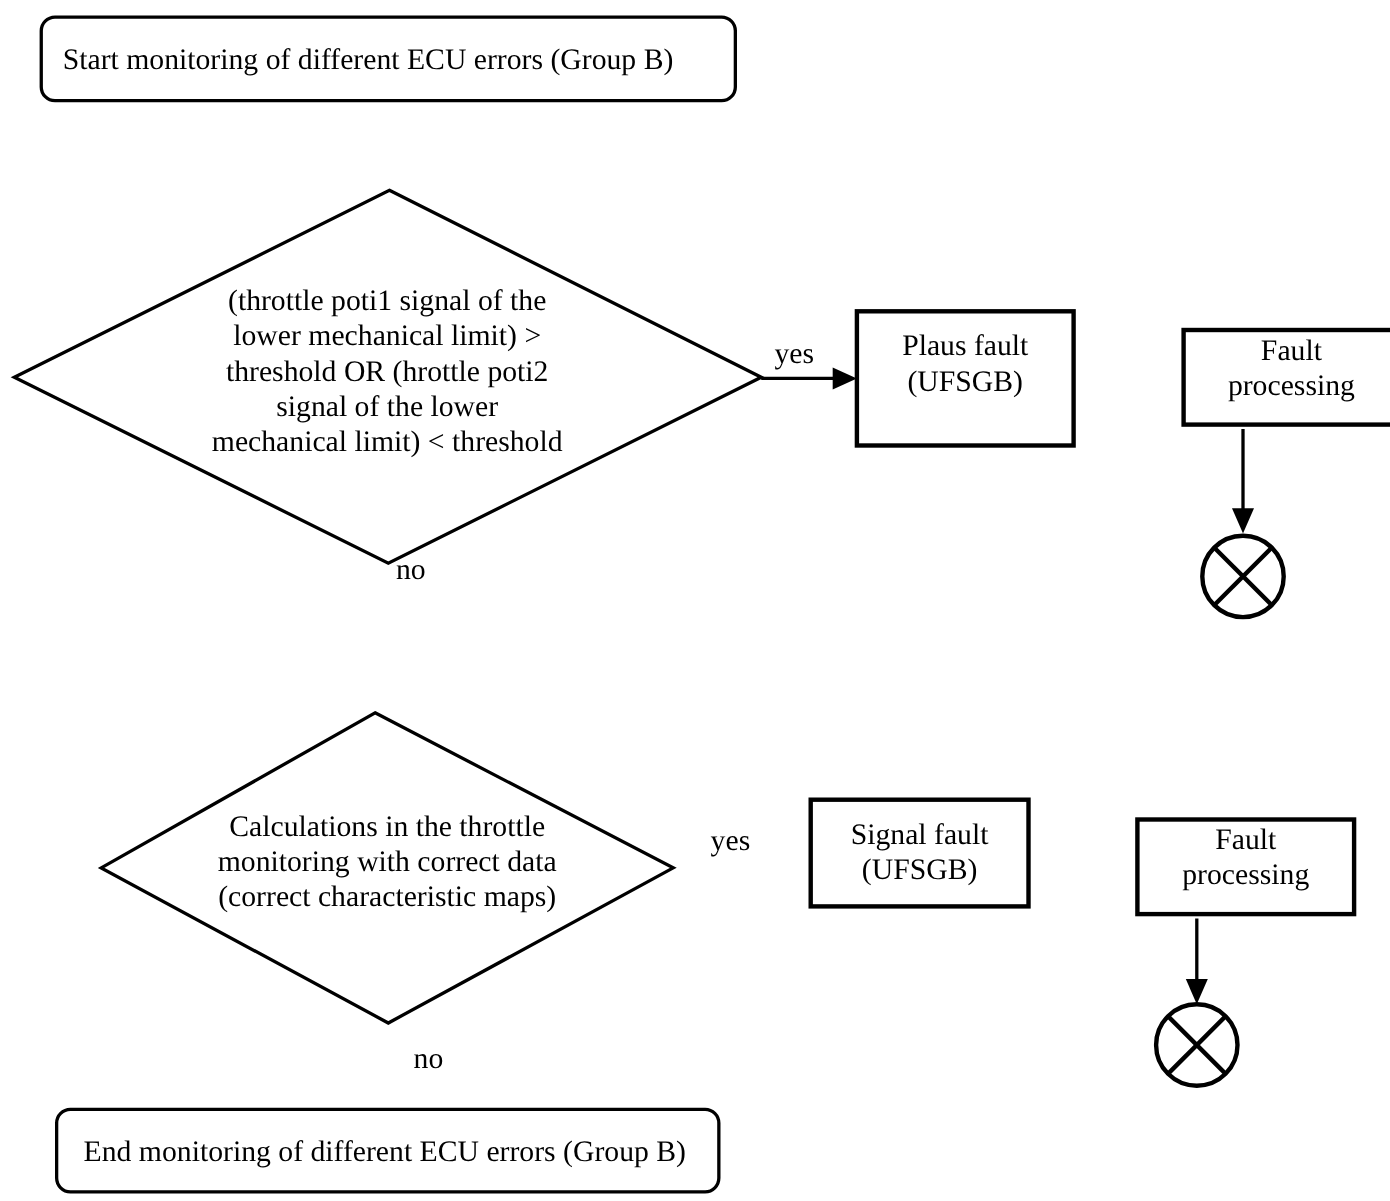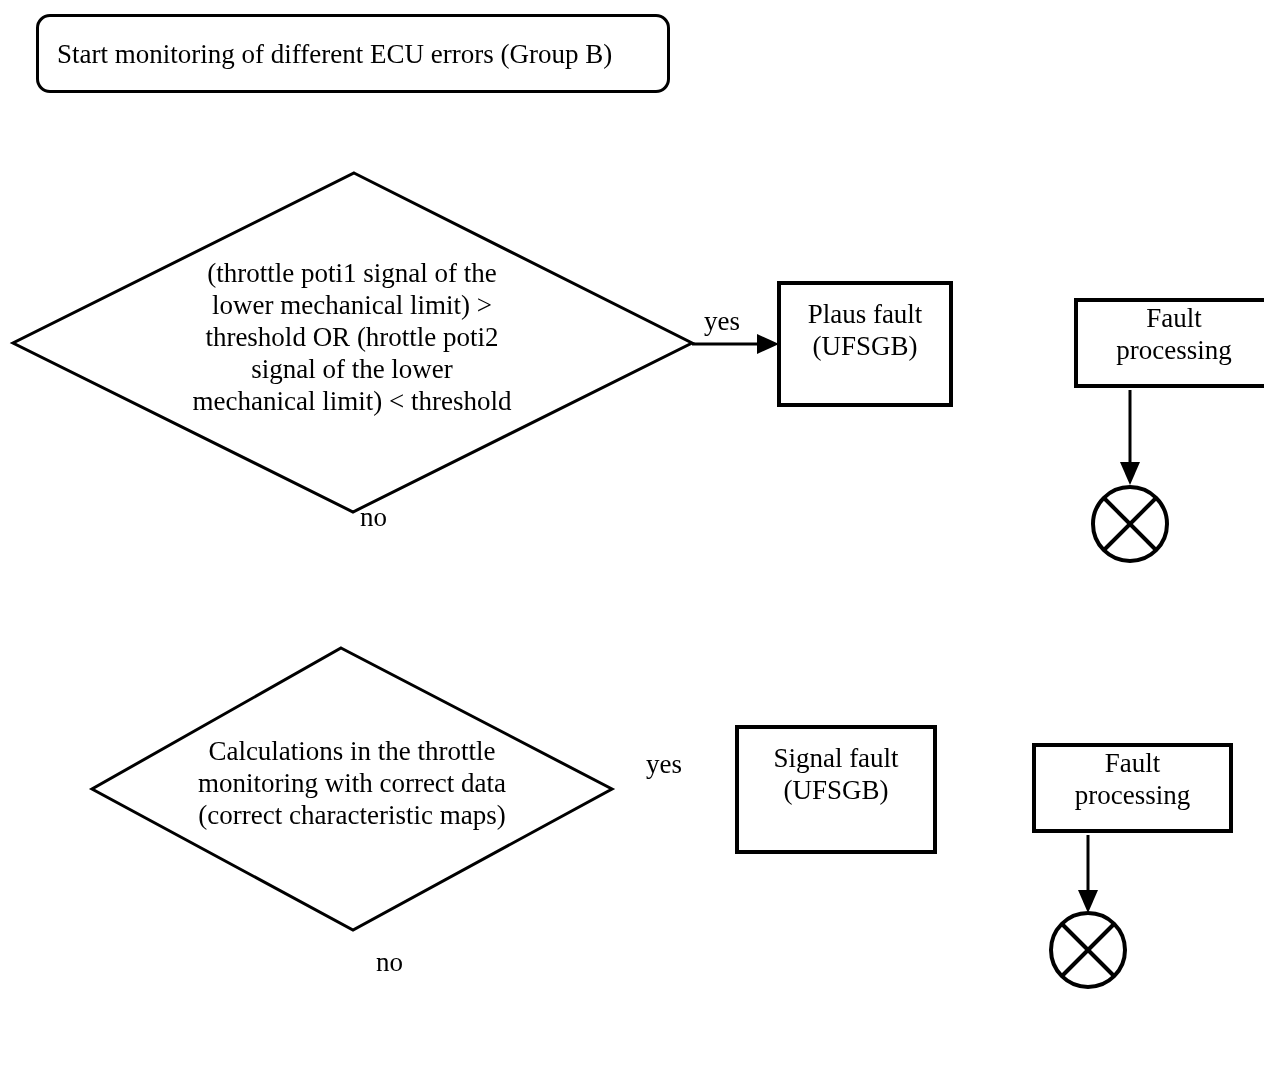"Plaus fault" div.process-box { width: 176px -> 201px }
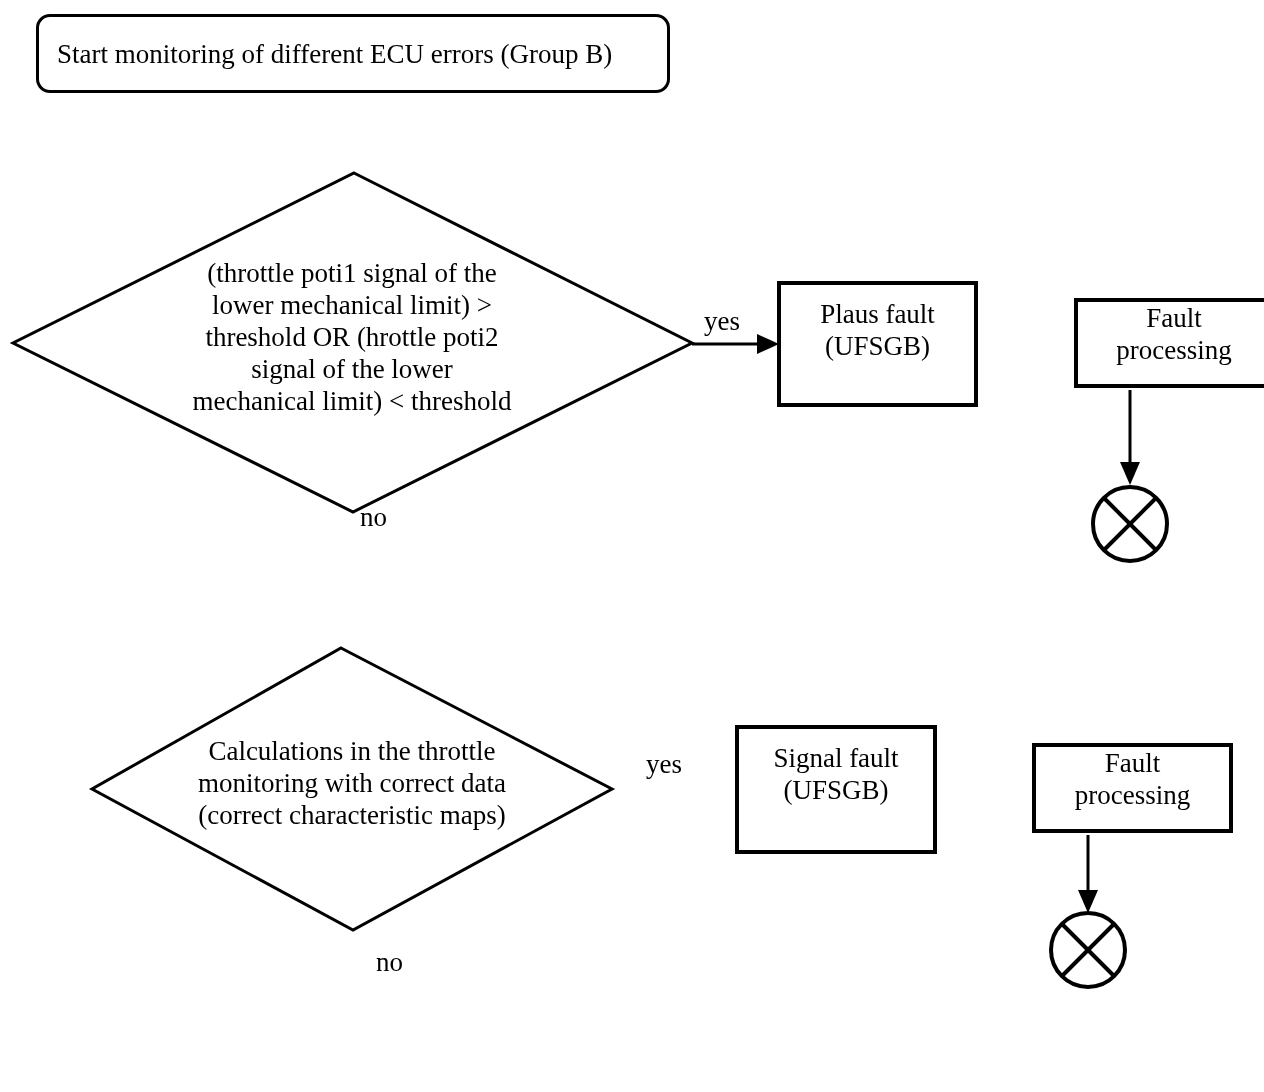"Signal fault" div.process-box { height: 129px -> 101px }
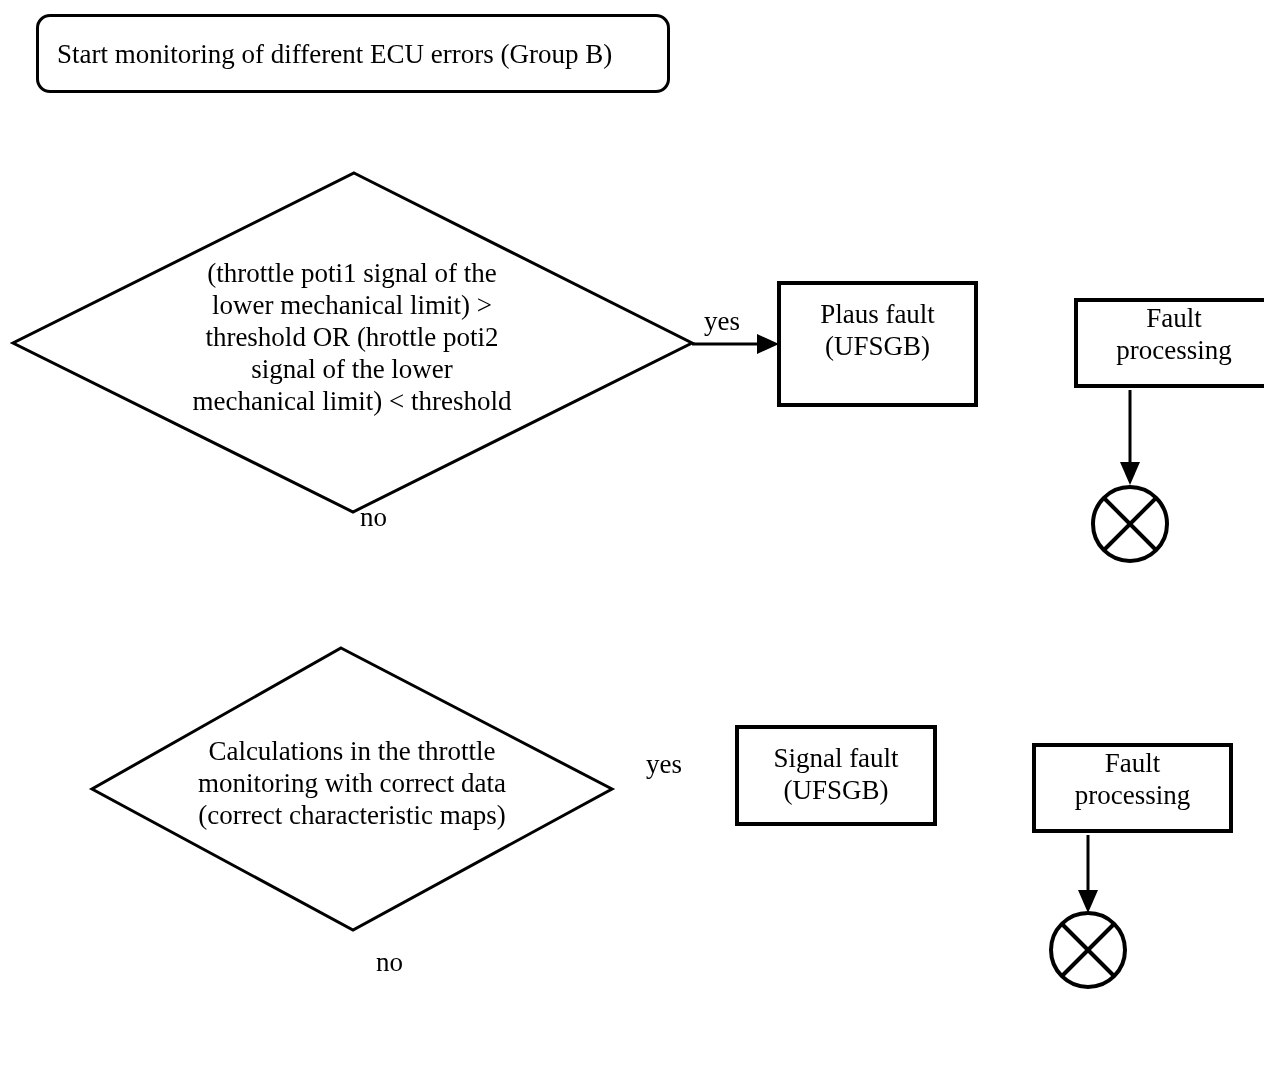"End monitoring of different ECU" div.terminator { html: none -> <div> <span>End monitoring of different ECU errors (Group B)</span> </div> }
